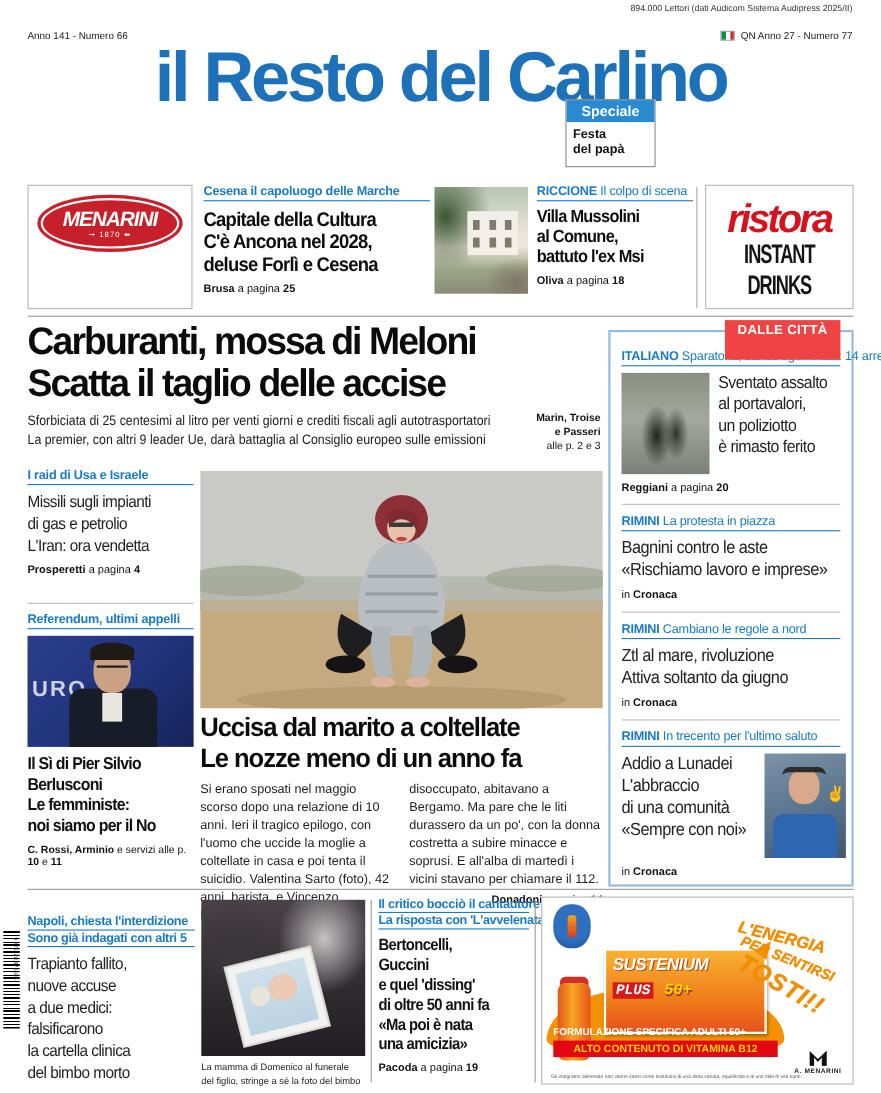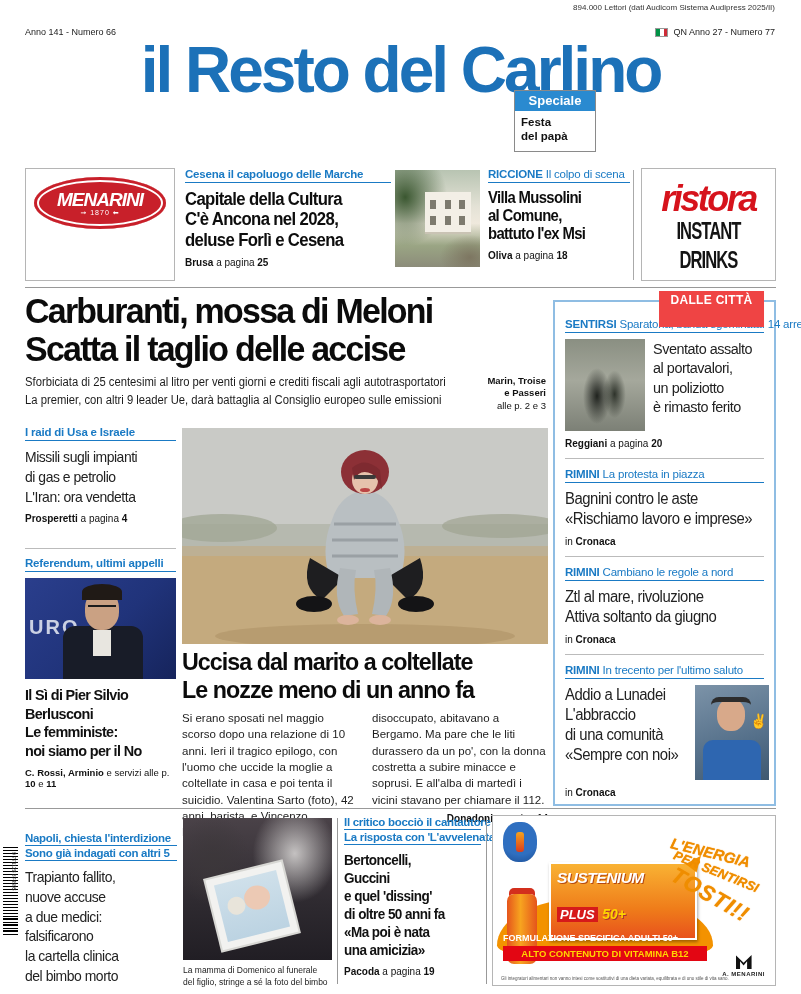"SENTIRSI" span { text: SENTIRSI -> ITALIANO }
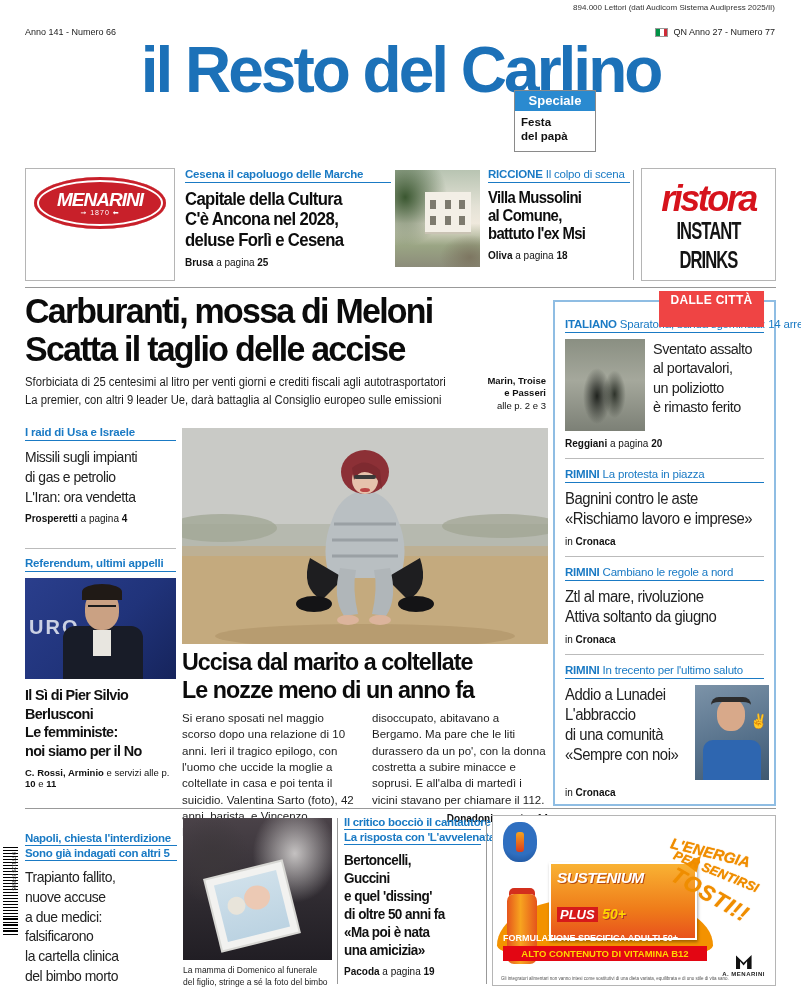"PLUS 50+" .sust .box .b2 { font-family: none -> Liberation Mono, monospace; margin-top: 18px -> 4px }
